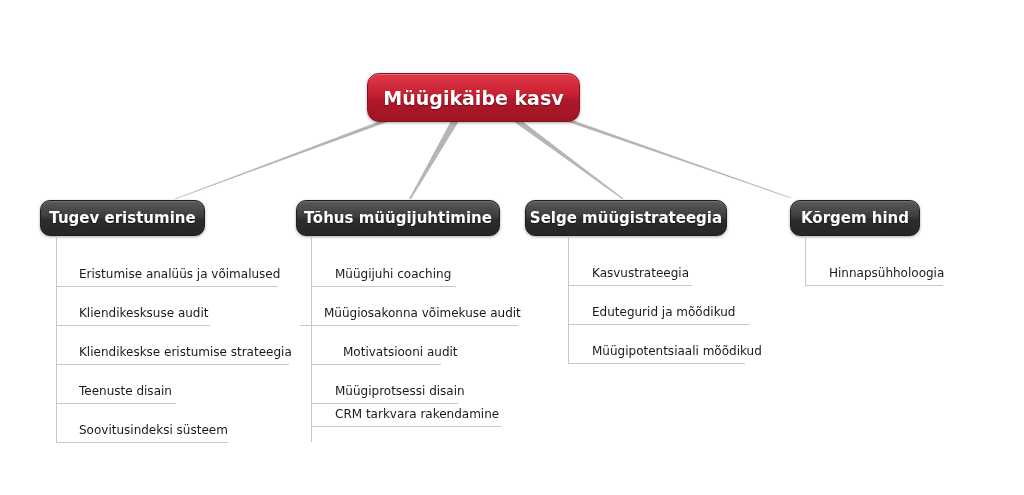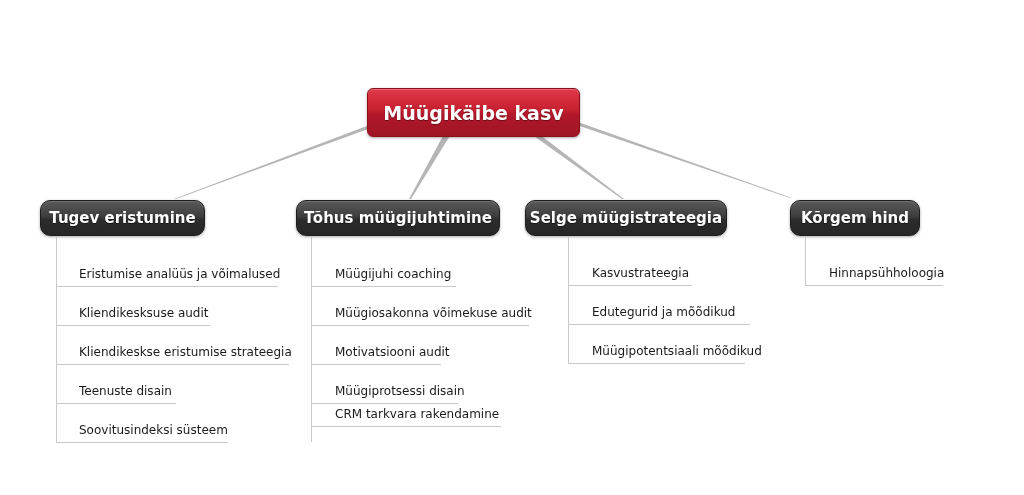"Müügikäibe kasv" .root { border-radius: 6px -> 12px; top: 88px -> 73px }
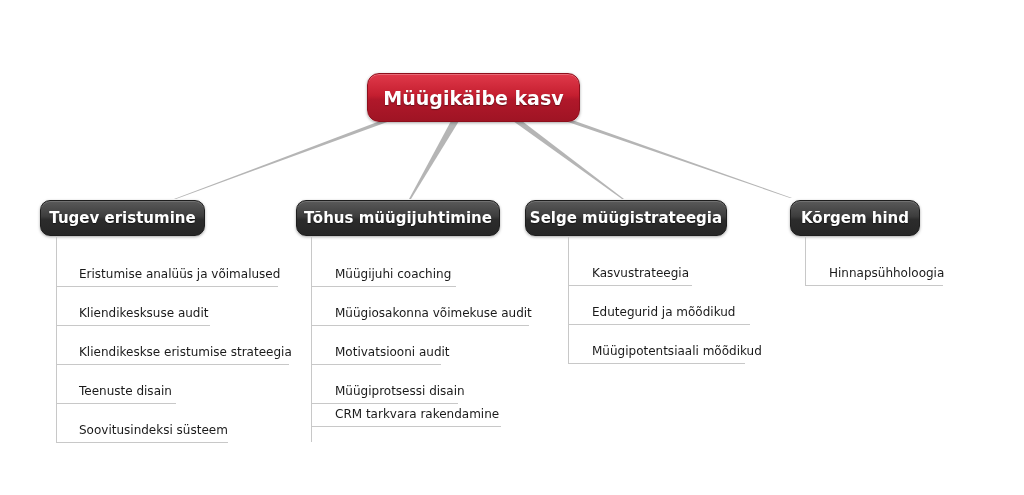"Müügiosakonna võimekuse audit" div.item { left: 311px -> 300px }
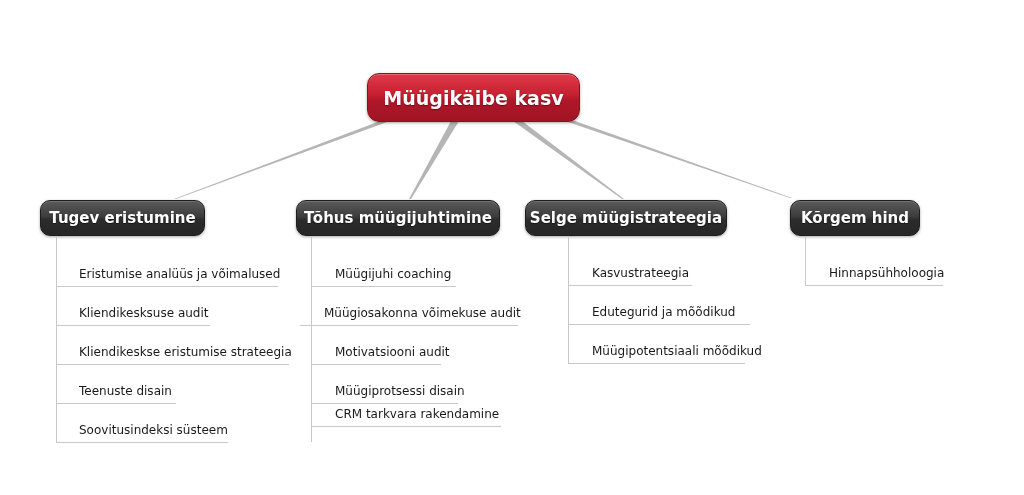"Motivatsiooni audit" span.item-label { left: 24px -> 32px }
